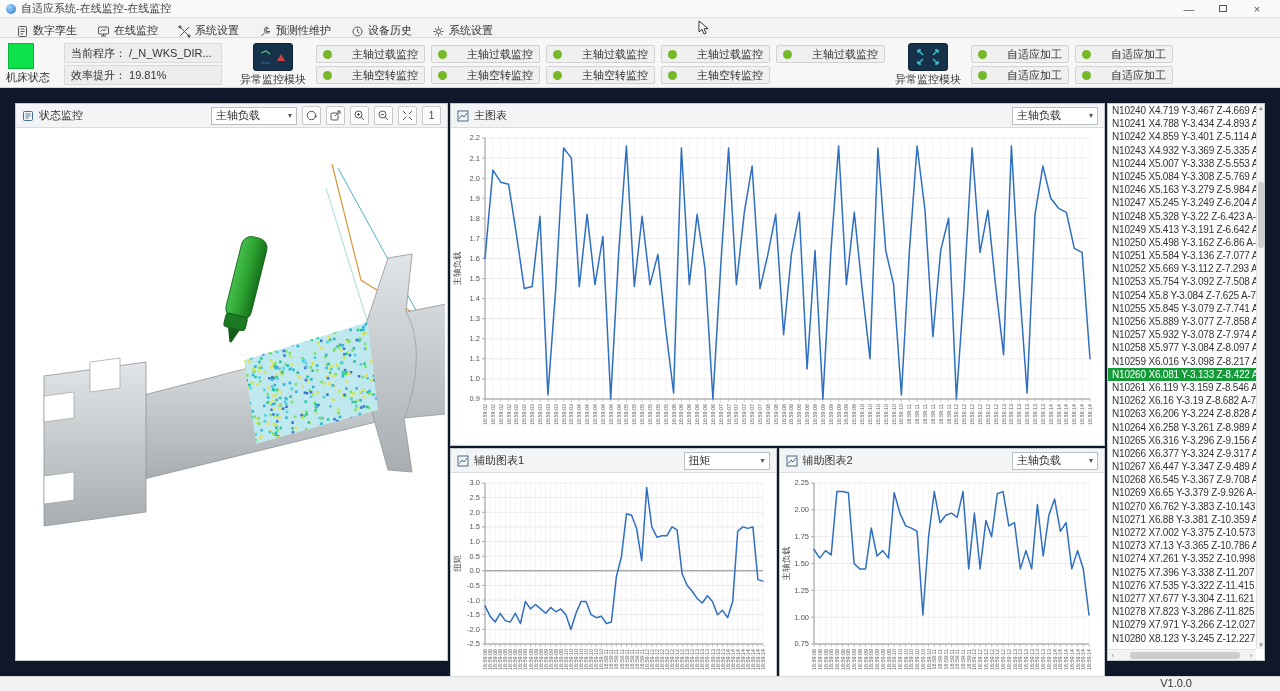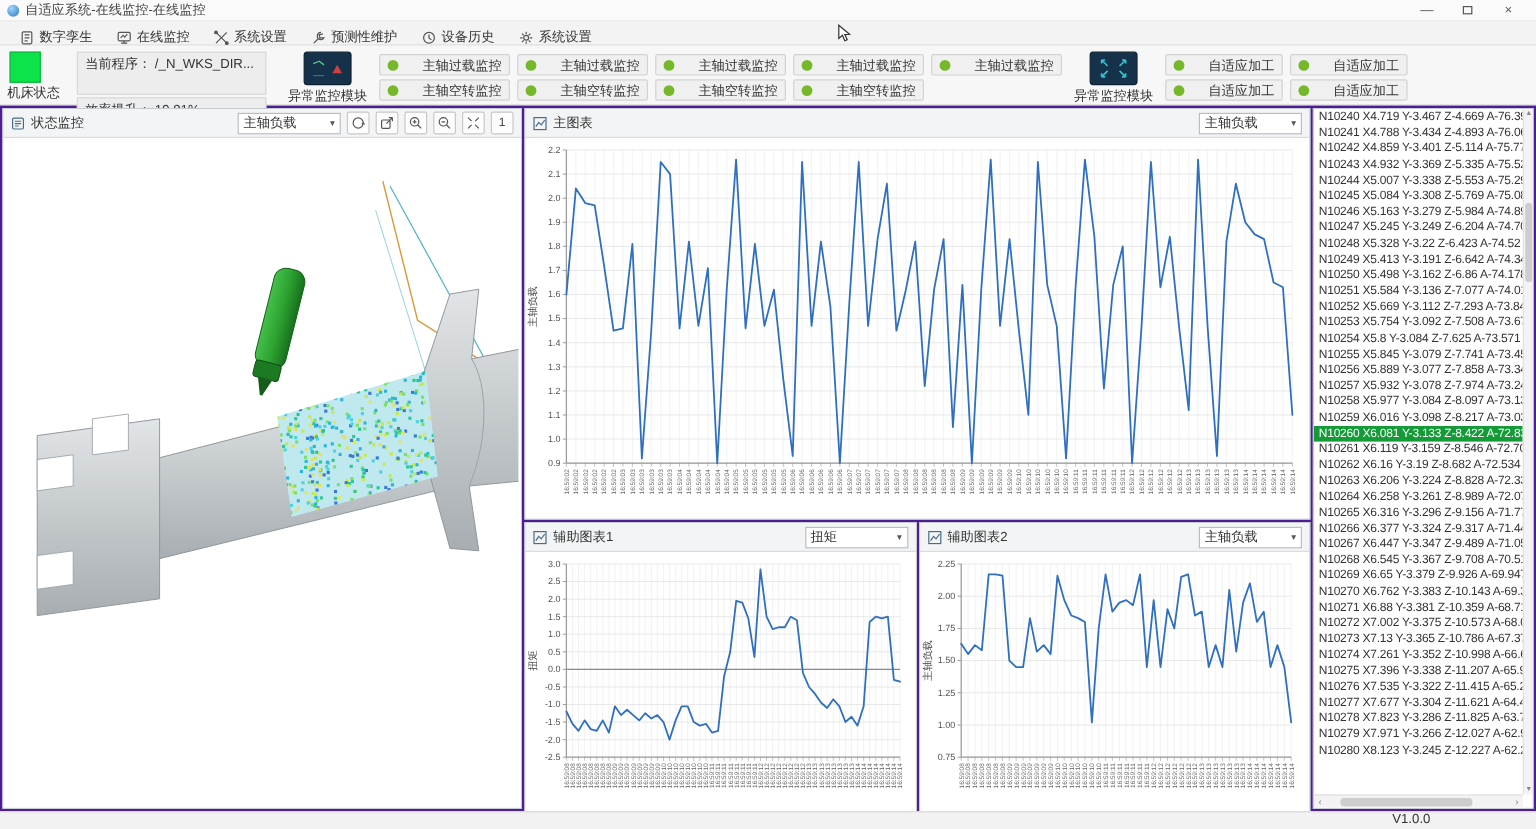"当前程序： /_N_WKS_DIR..." .infobox { height: 36px -> 20px }
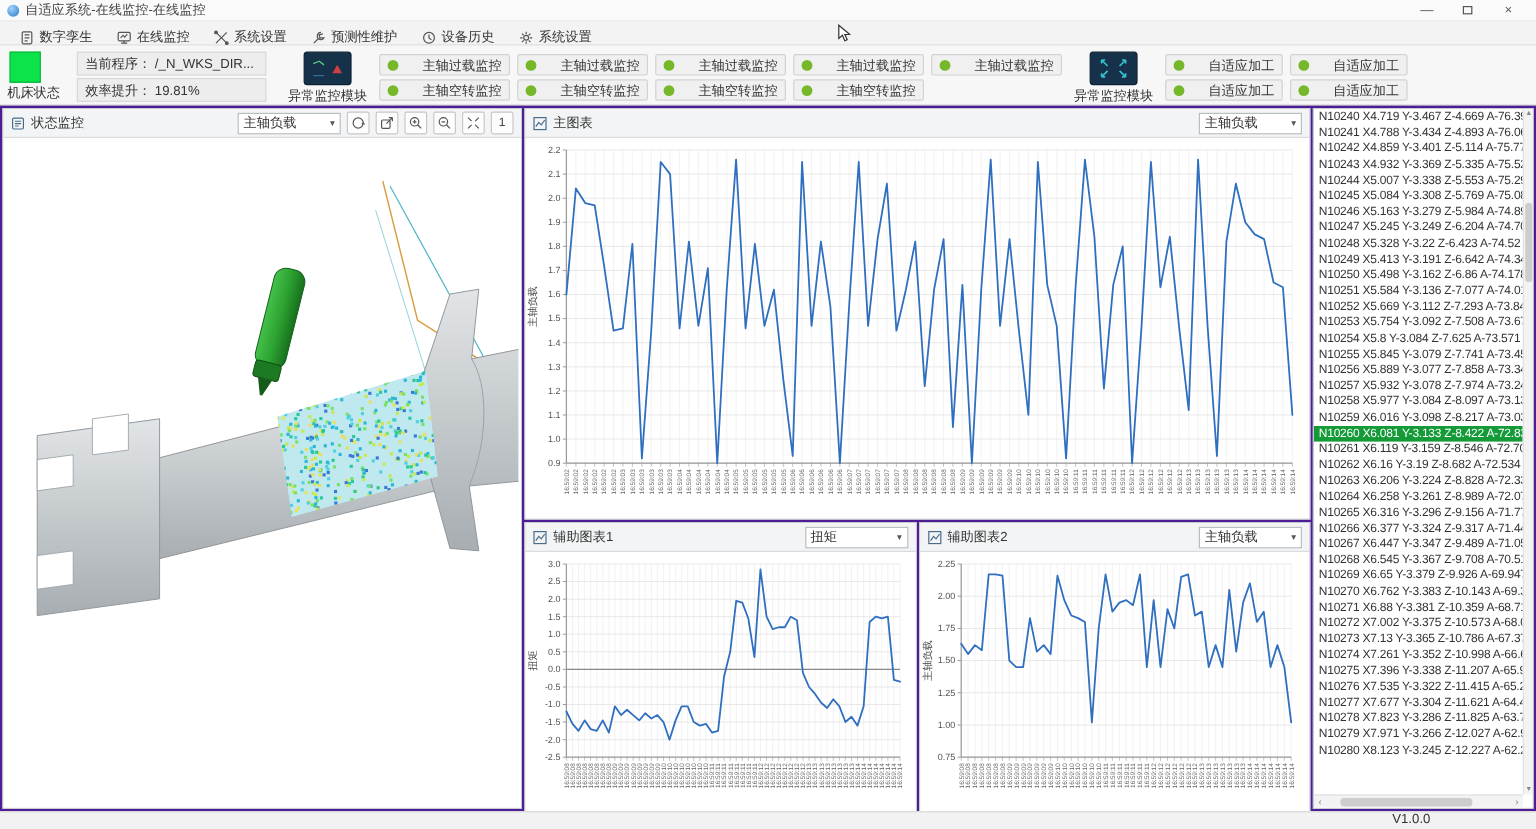"状态监控" .main { background: #4c1d95 -> #0f172a; padding: 2px -> 15px }
